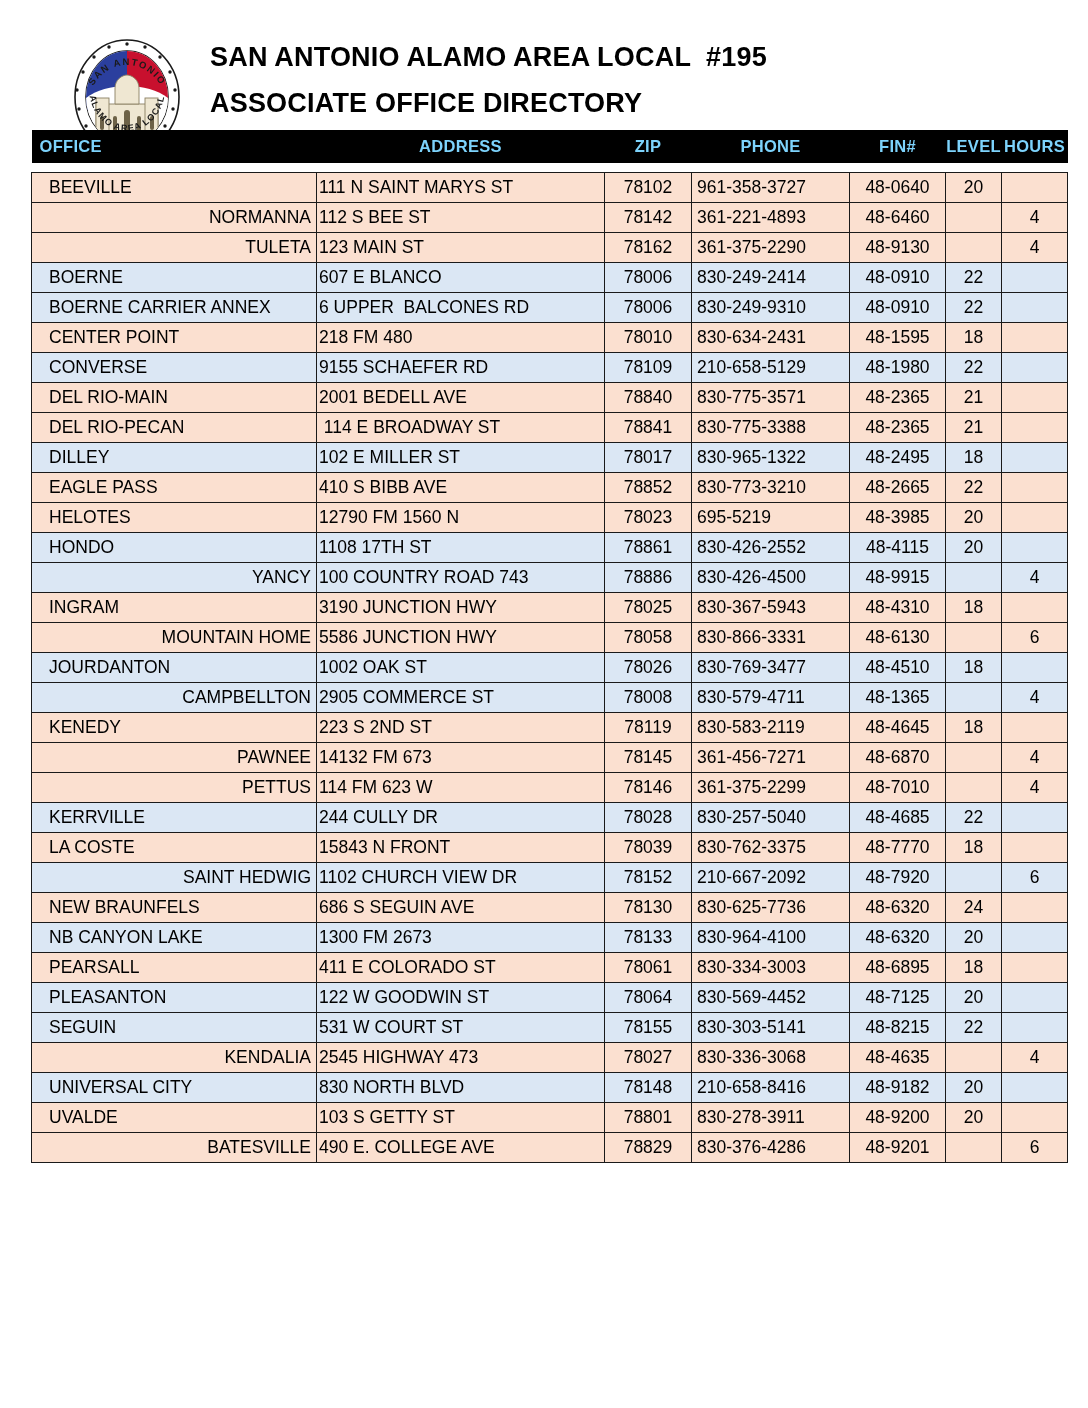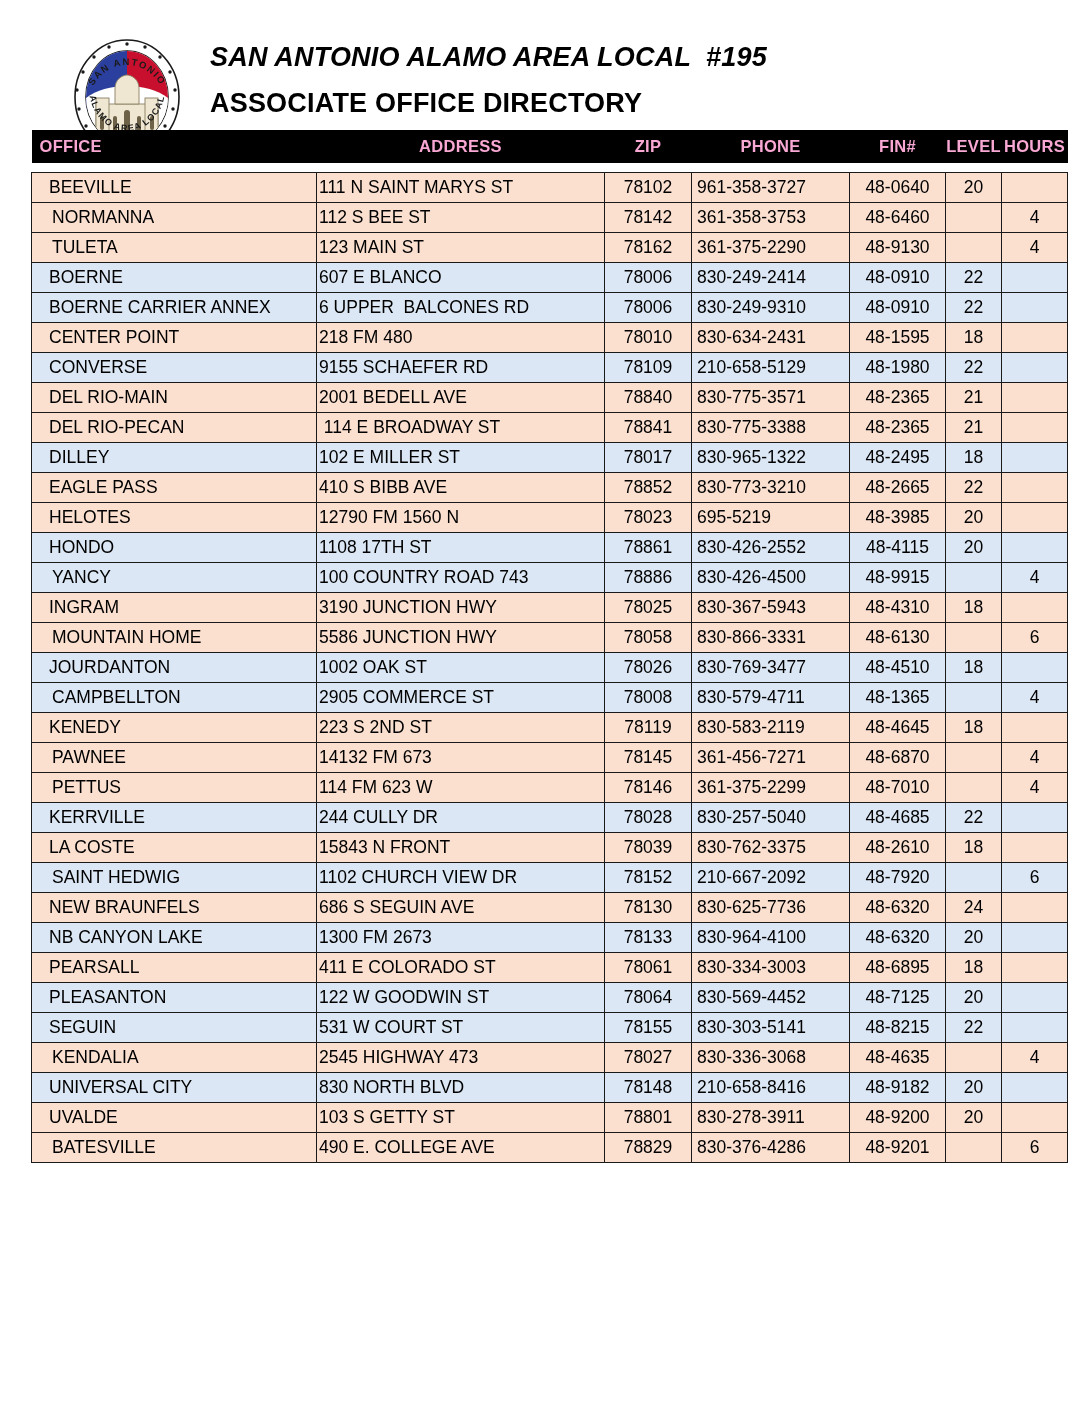"SAN ANTONIO ALAMO AREA LOCAL" .title-line-1 { font-style: italic -> none }
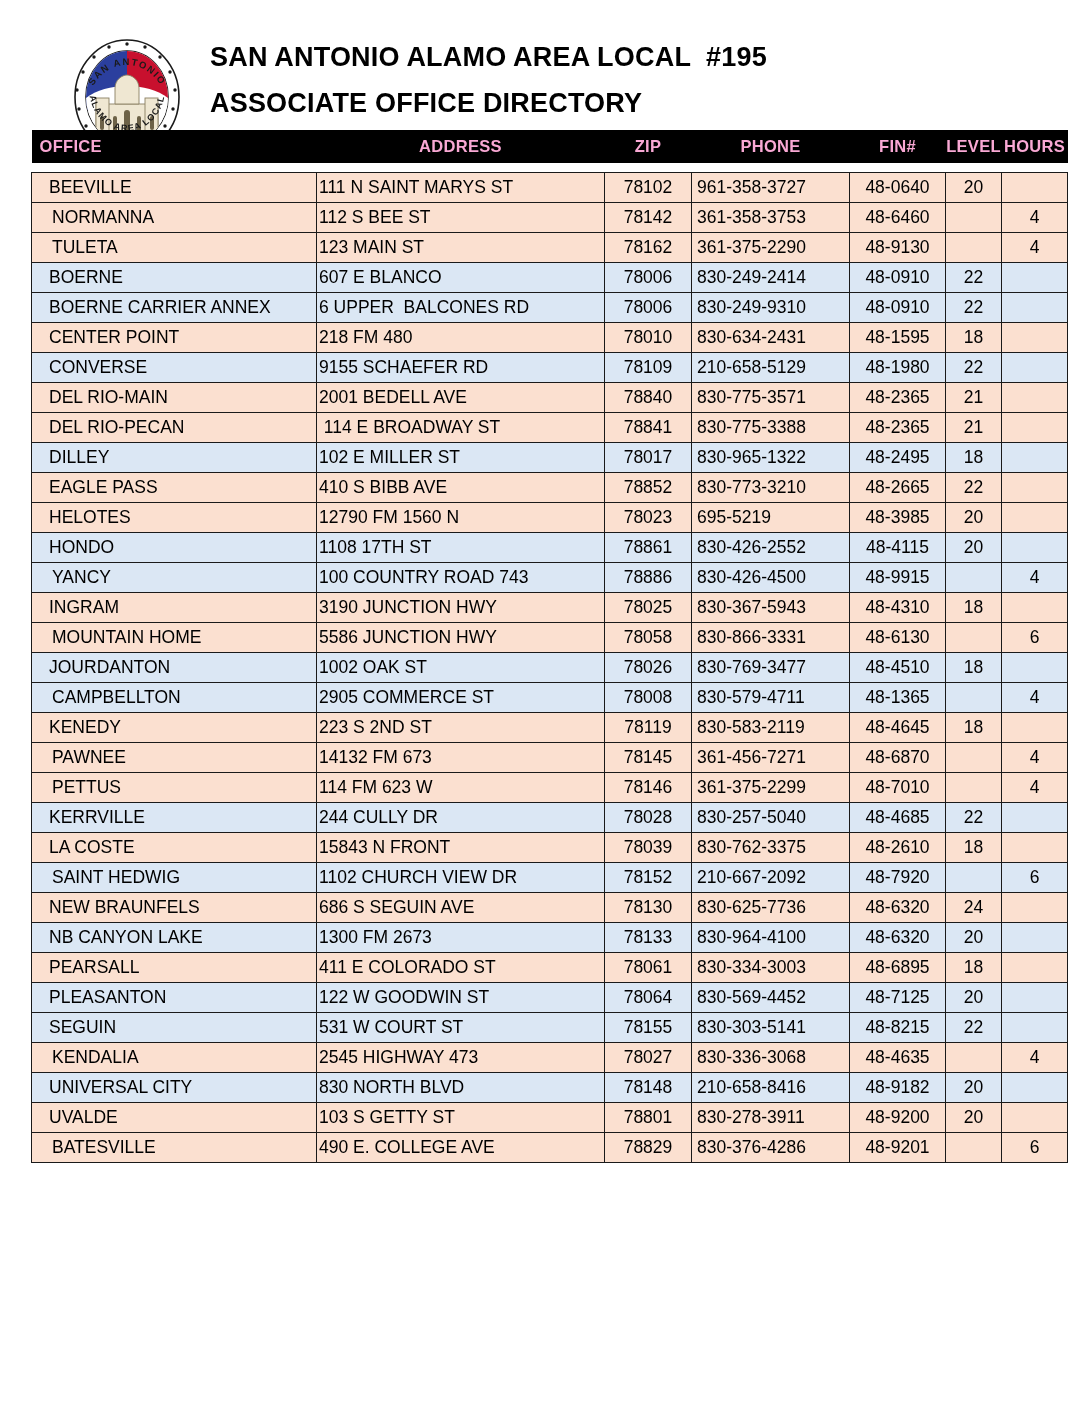"OFFICE" thead th { color: #f9a8d4 -> #7dd3fc }
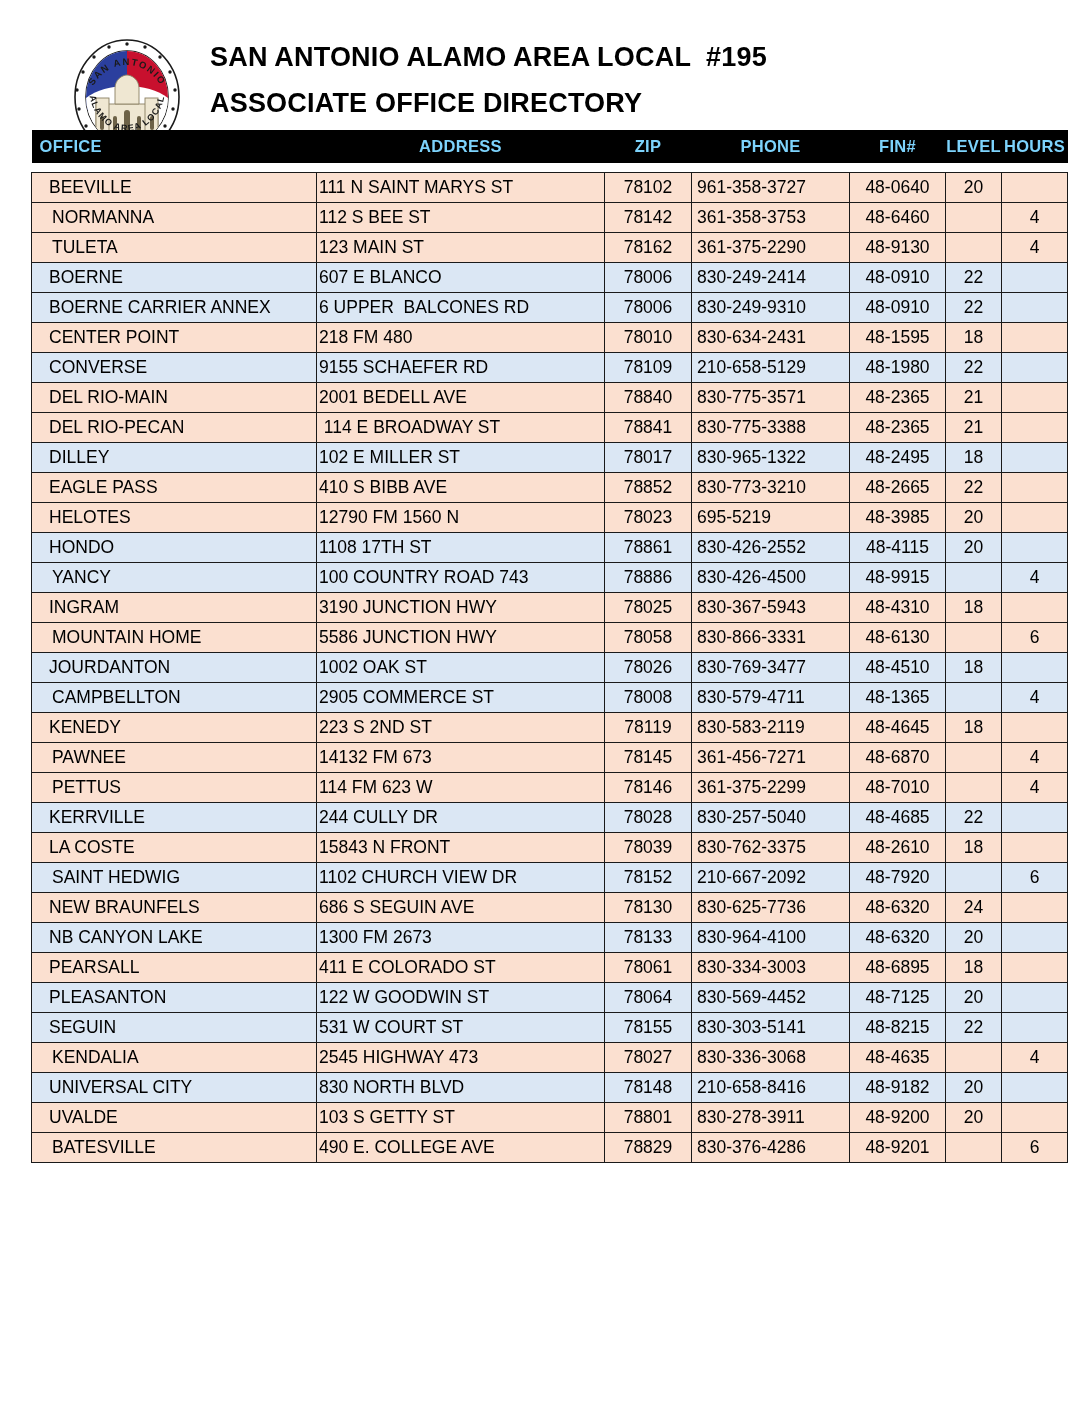"NORMANNA" td.office.sub { padding-left: 20px -> 13px; text-align: left -> right }
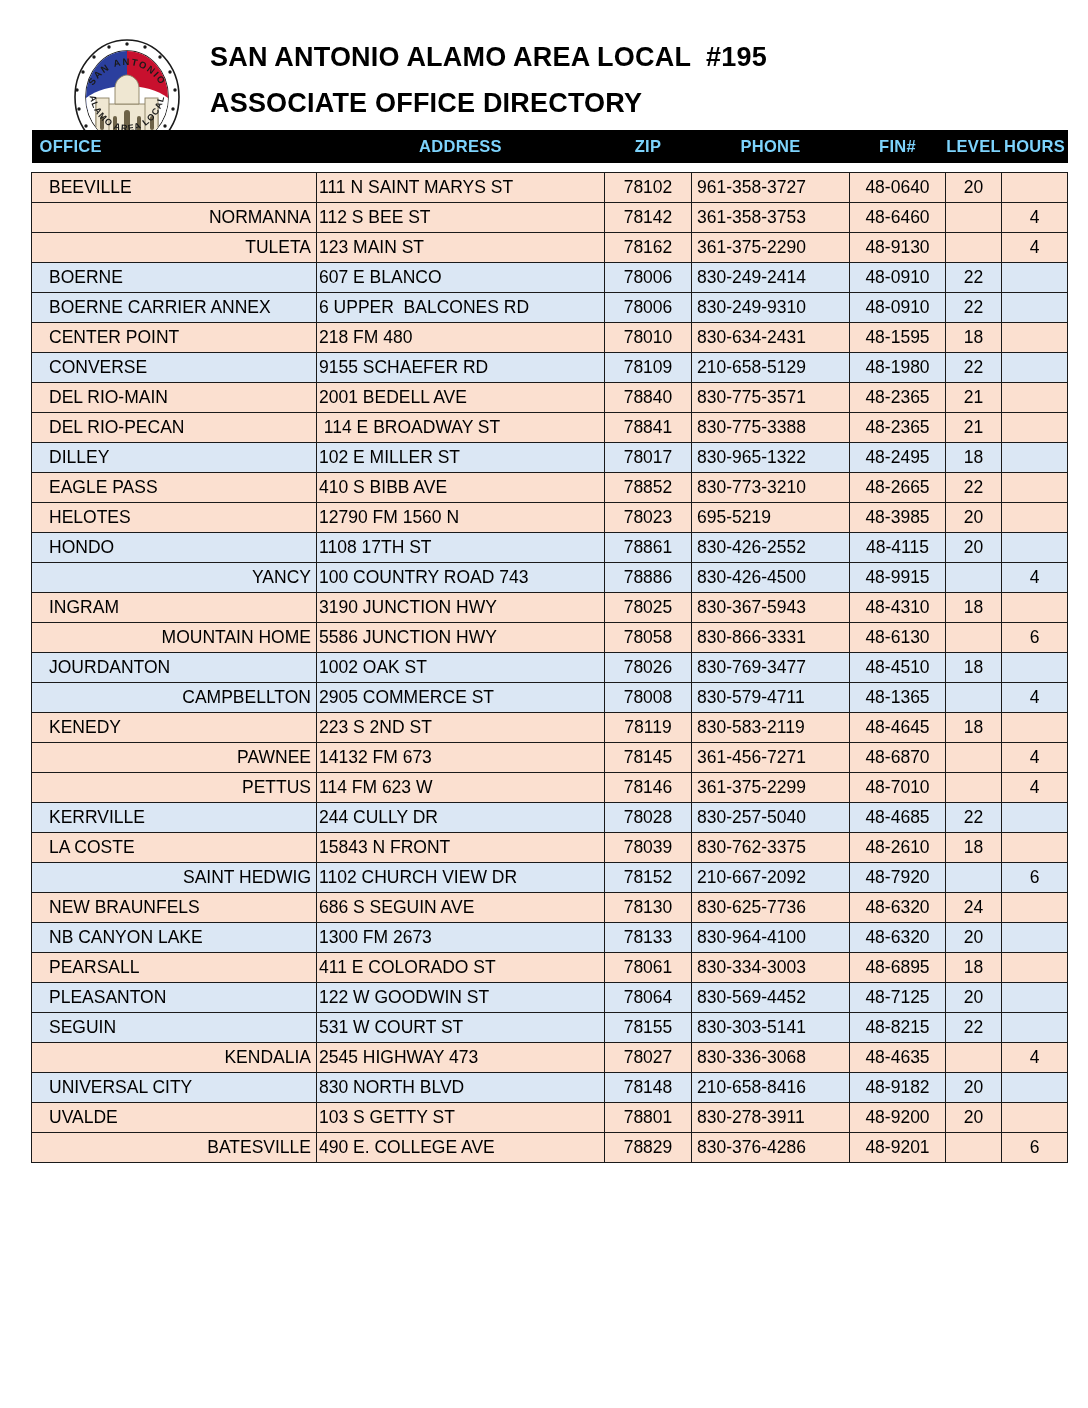"361-358-3753" td.phone { text: 361-358-3753 -> 361-221-4893 }
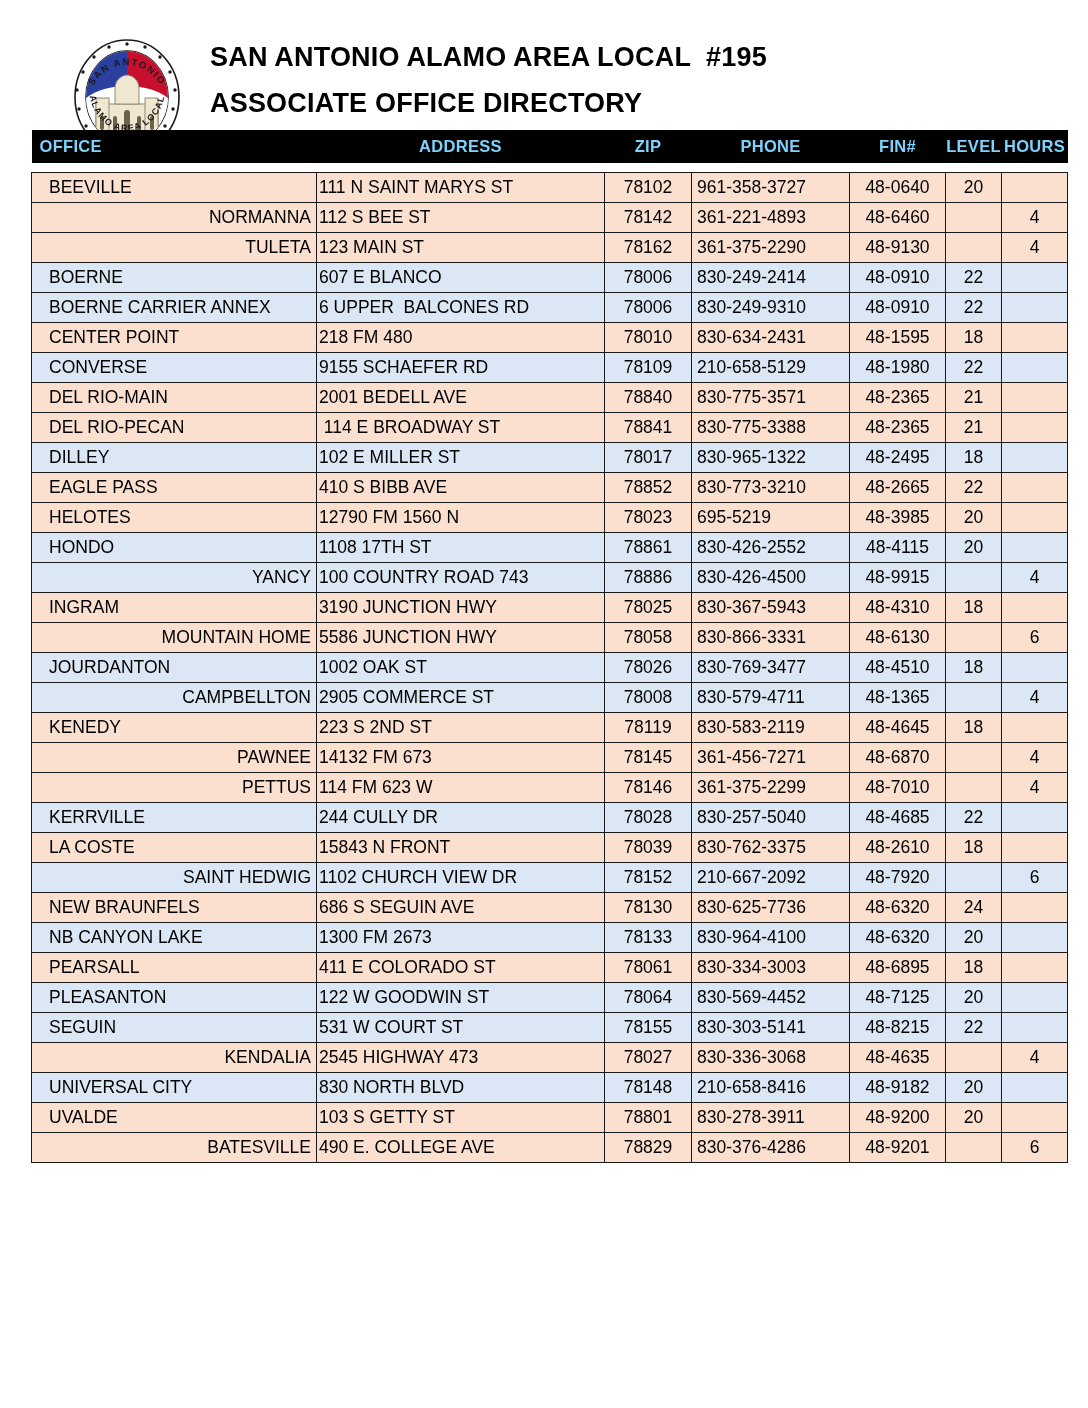"48-2610" td.fin { text: 48-2610 -> 48-7770 }
